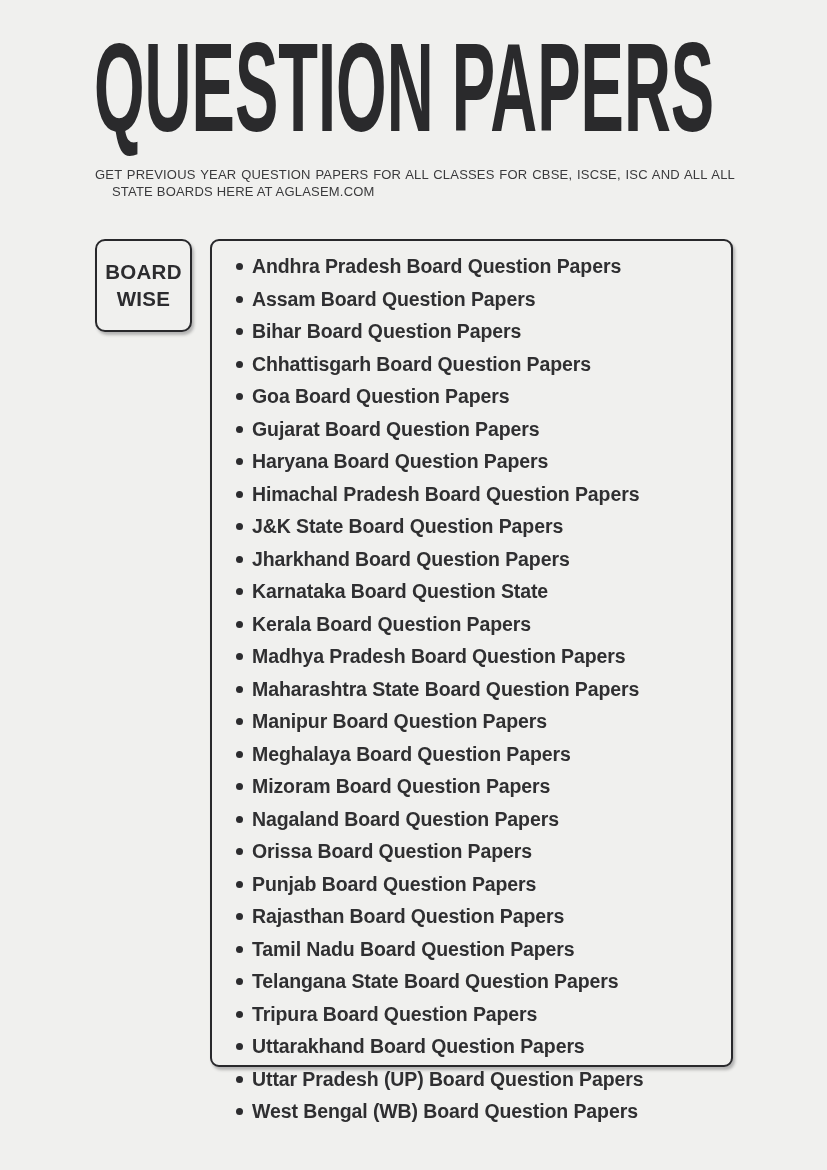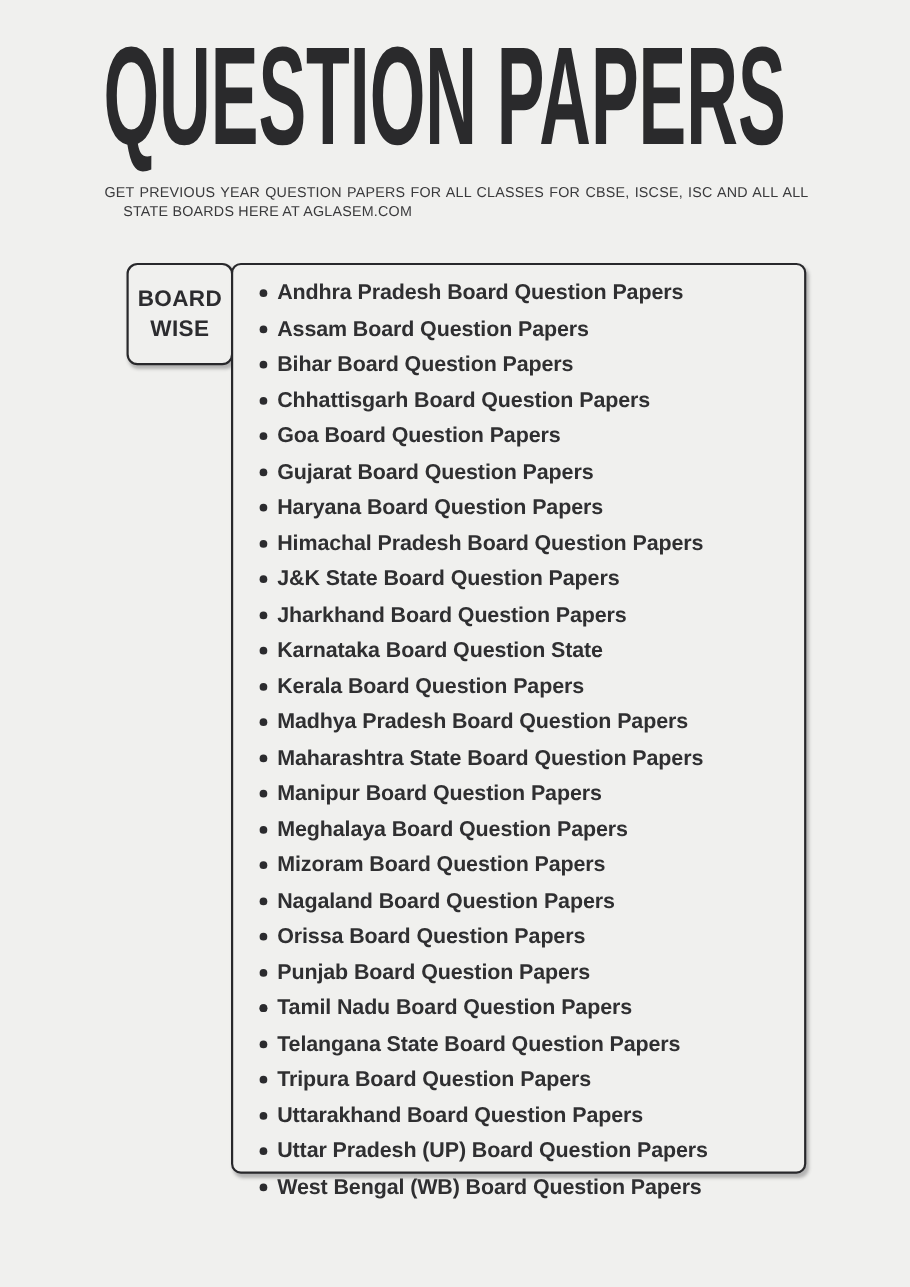"BOARD WISE" .board-wise-box { margin-left: 20px -> none }
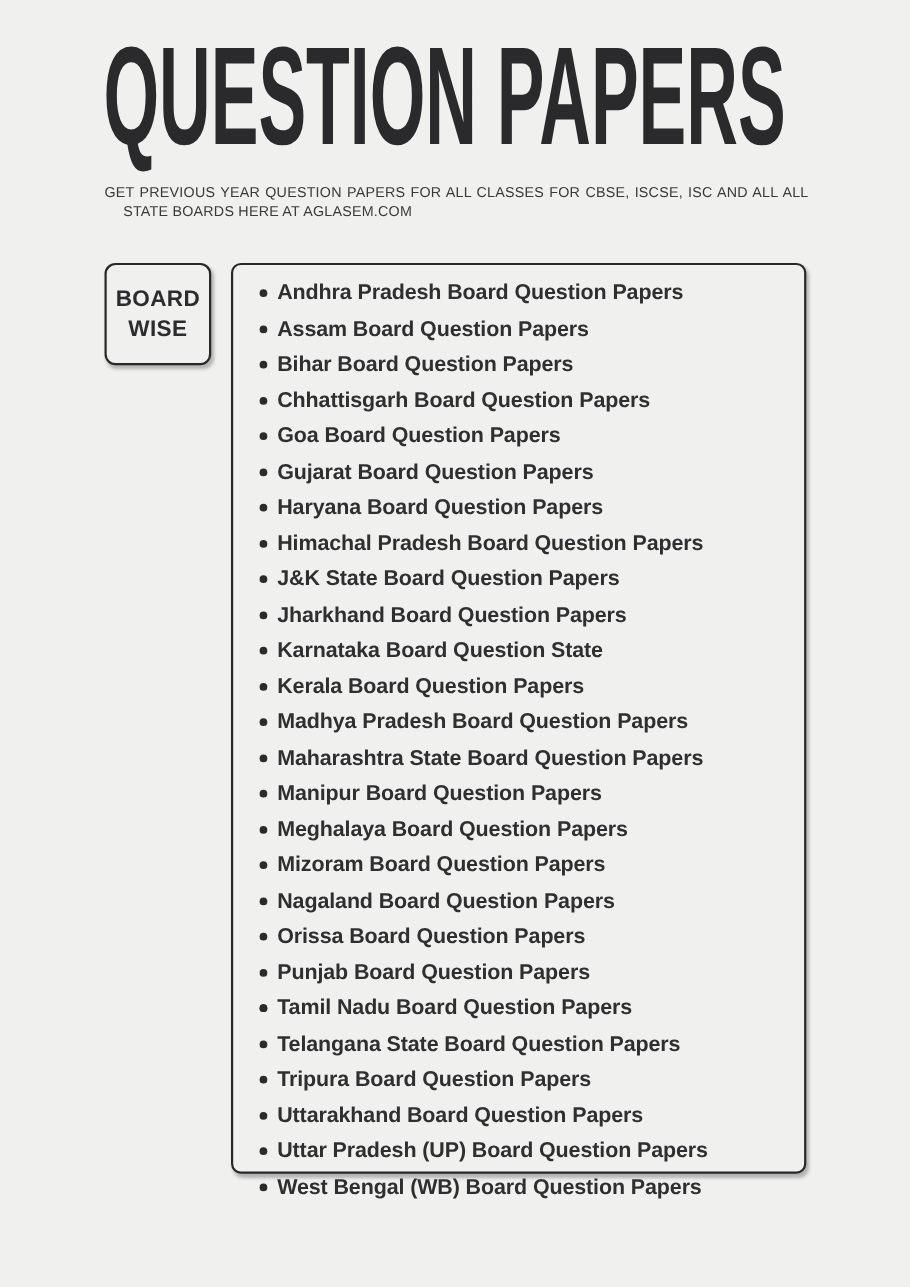"Rajasthan Board Question Papers" span { html: none -> <span>Rajasthan Board Question Papers</span> }
